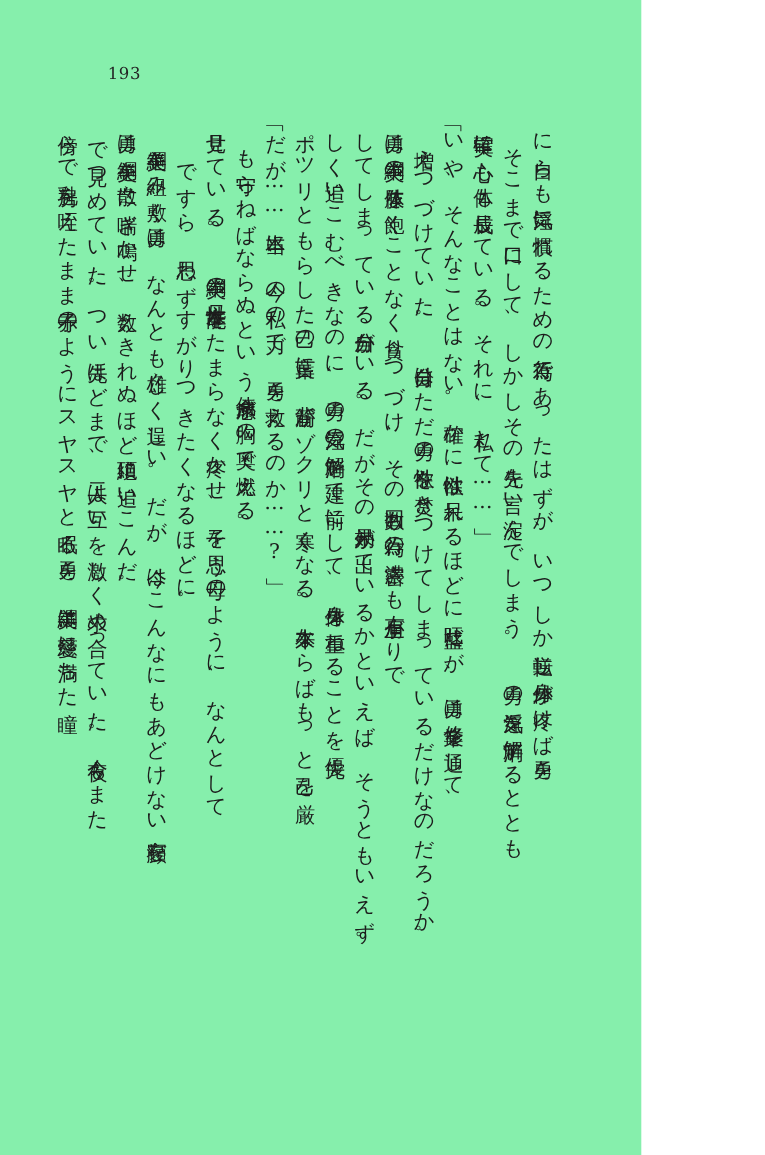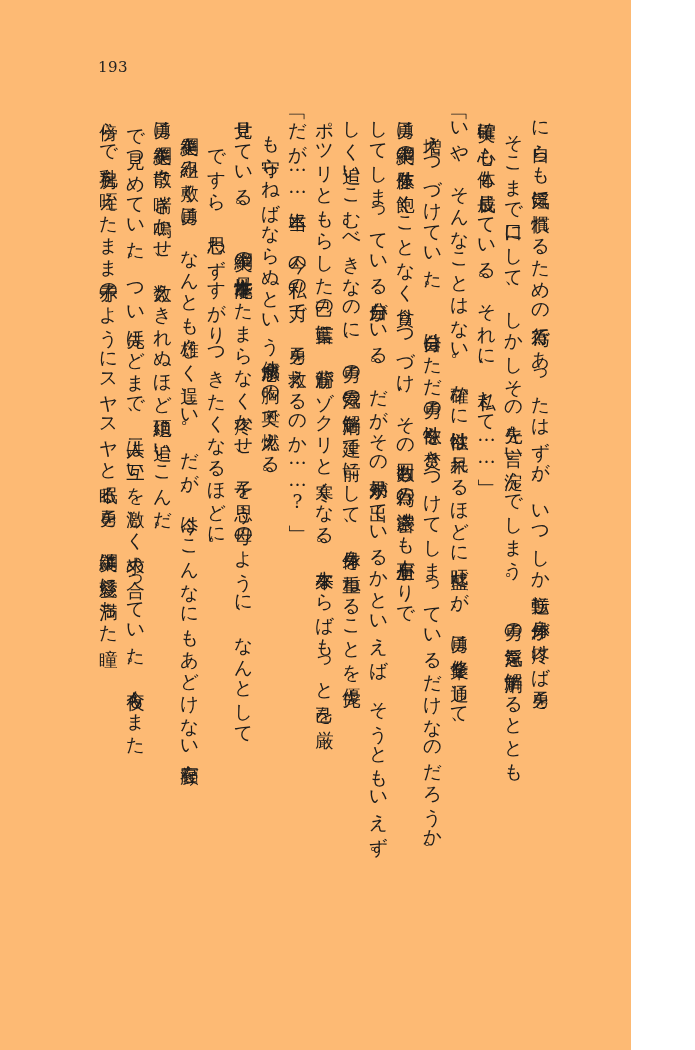"193" #page { background: #fdba74 -> #86efac; width: 631px -> 583px }
